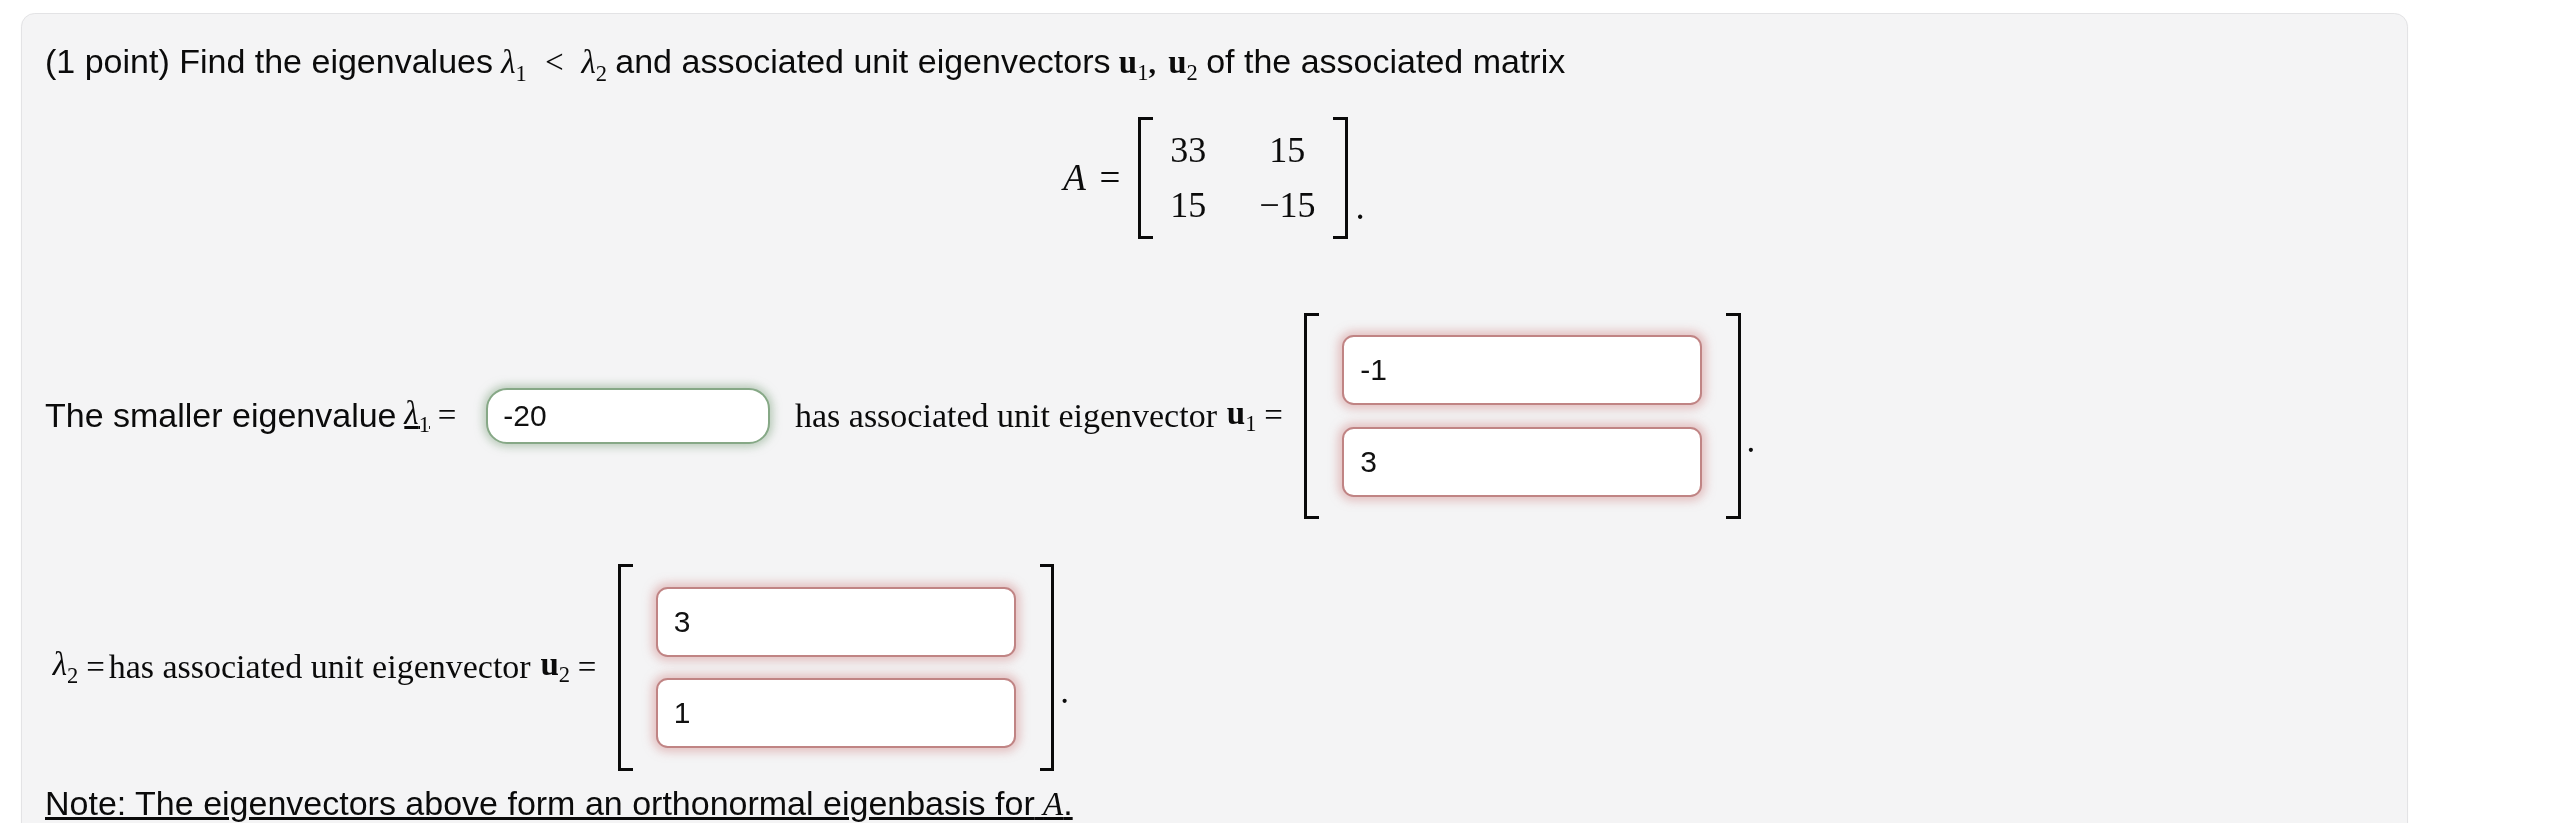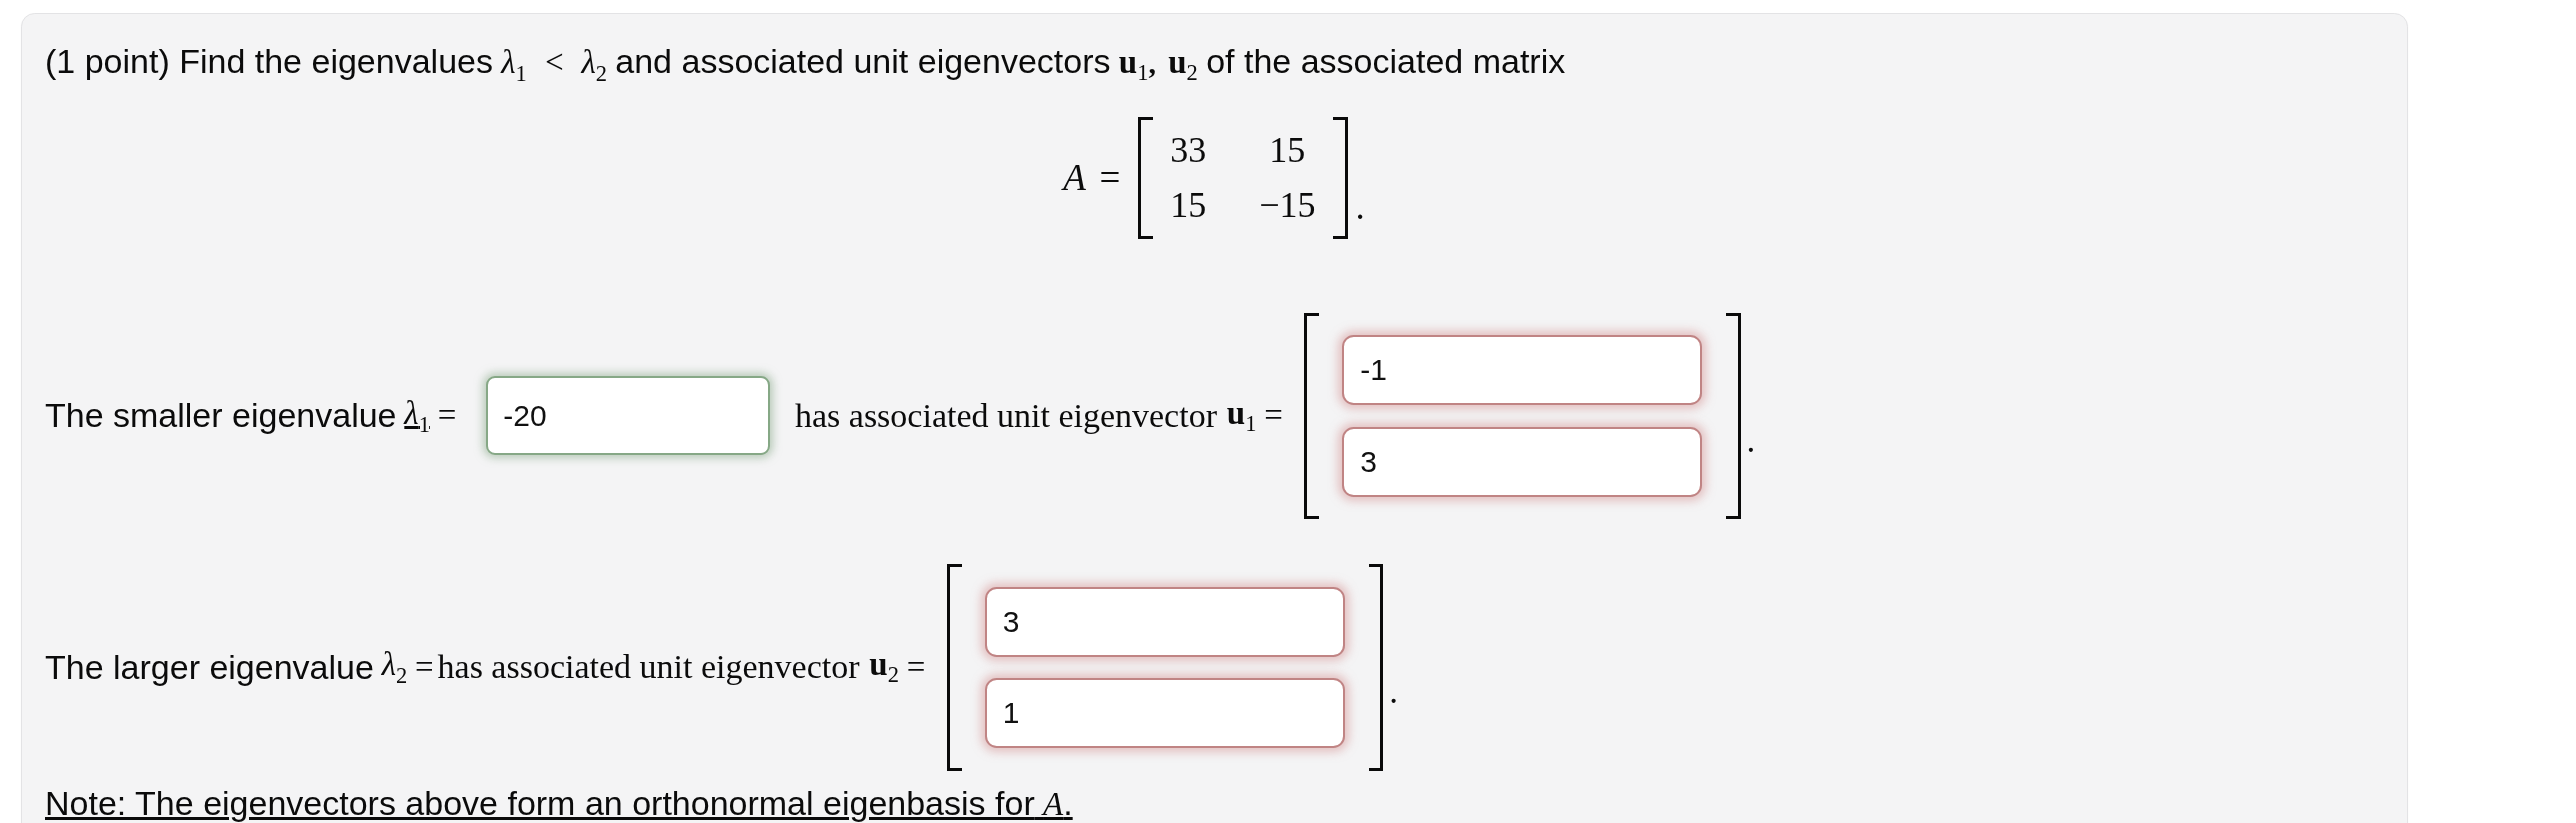"-20" .ansbox { border-radius: 9px -> 21px; height: 79px -> 56px }
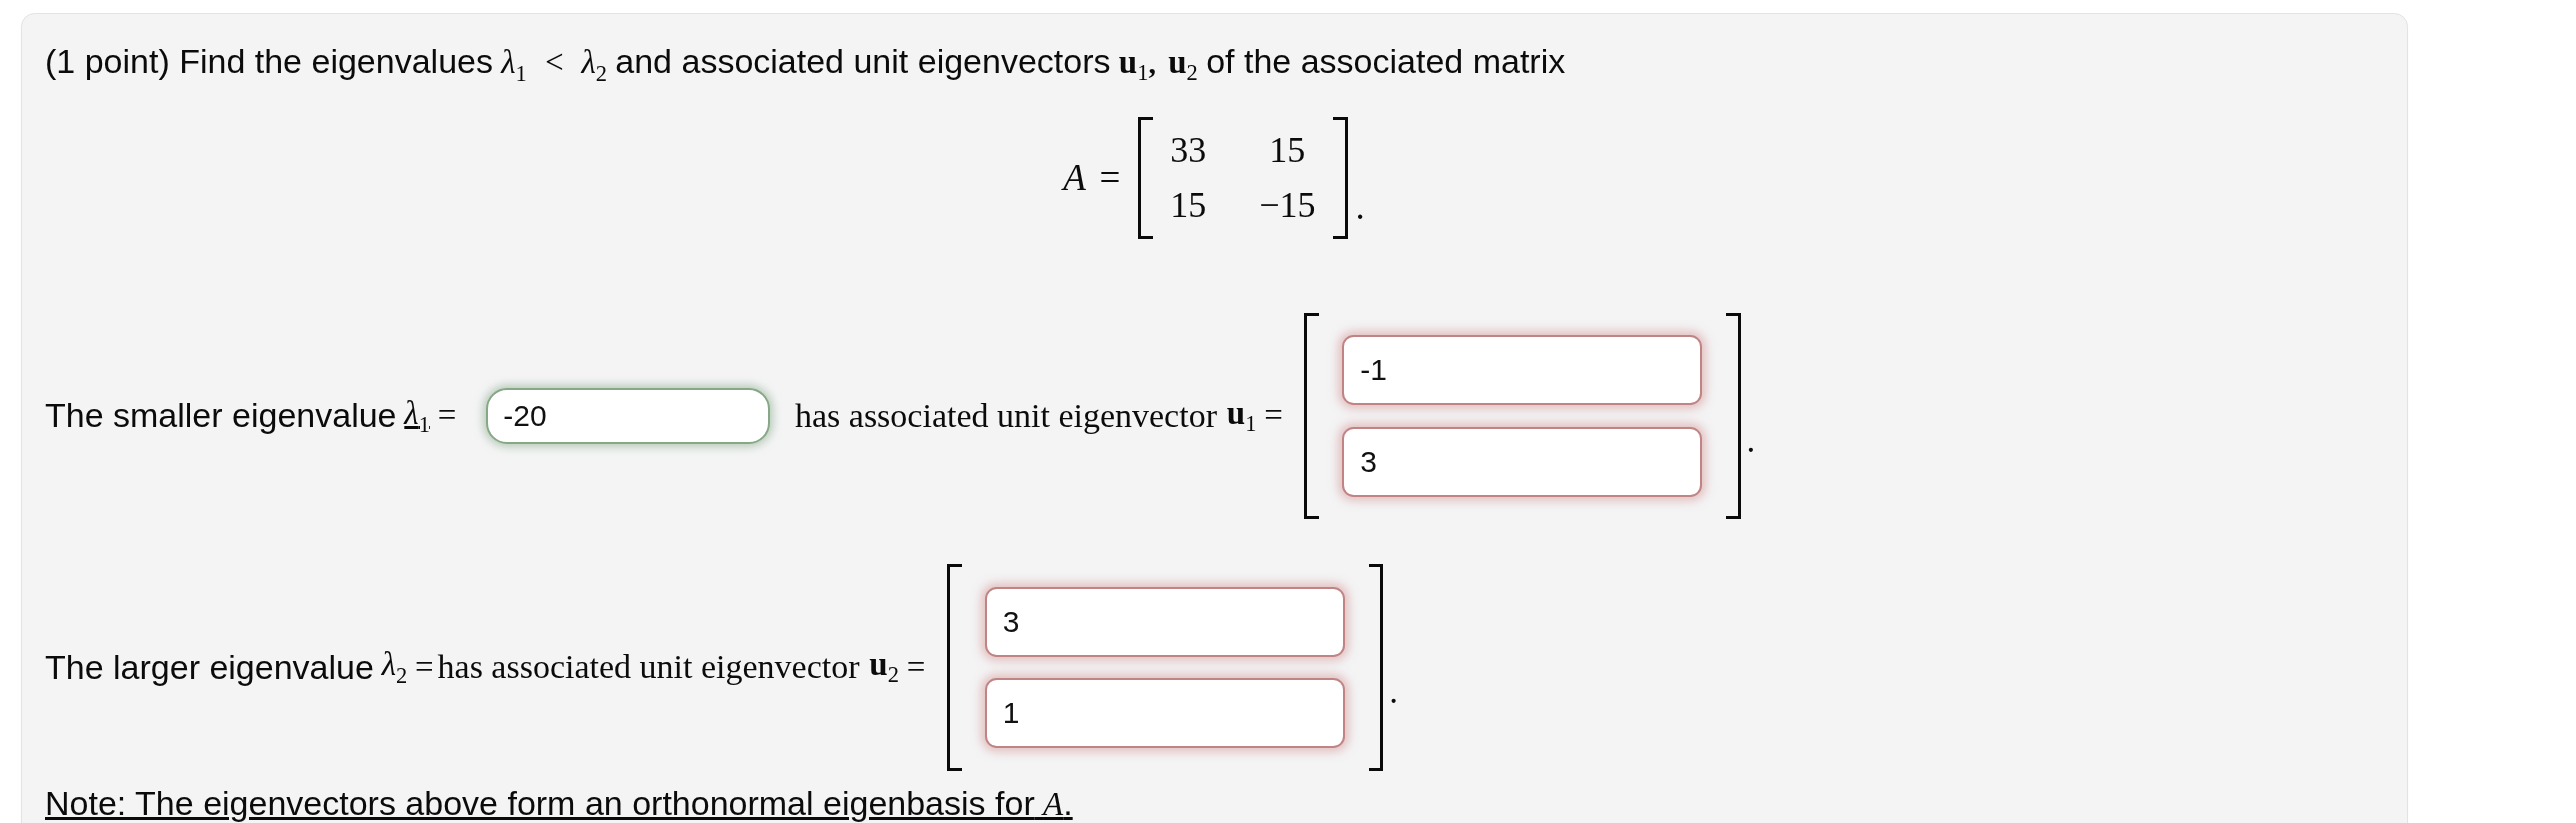"The larger eigenvalue" span.text-seg { html: <span>The larger eigenvalue</span> -> none }
